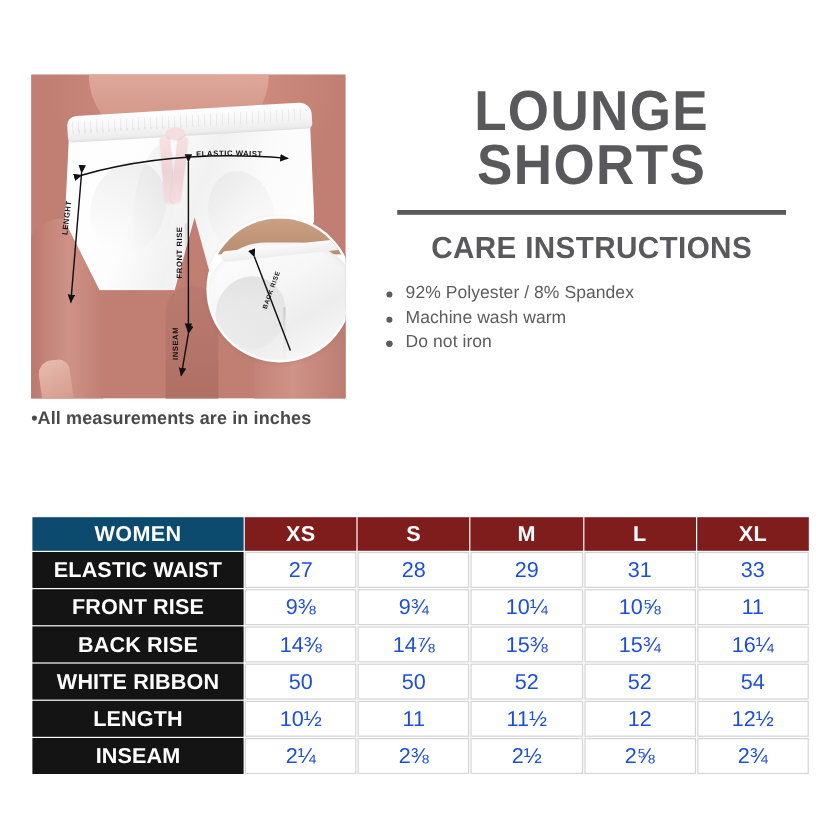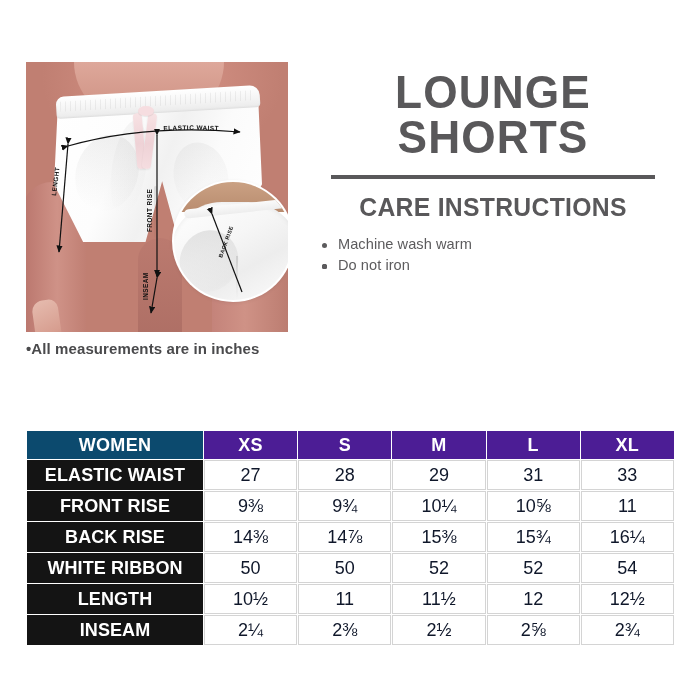"92% Polyester / 8% Spandex" li { html: none -> <li> <span></span> <span>92% Polyester / 8% Spandex</span> </li> }
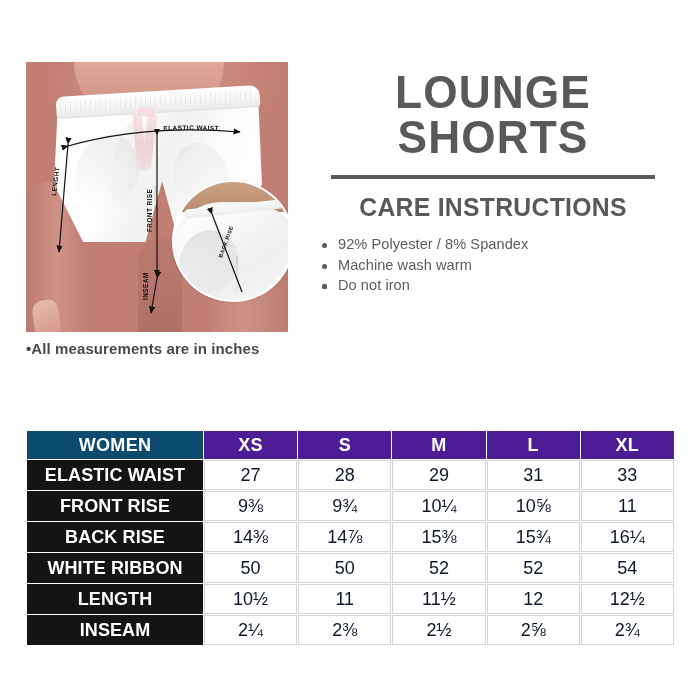"XS" th.size-head { background: #4c1d95 -> #7f1d1d }
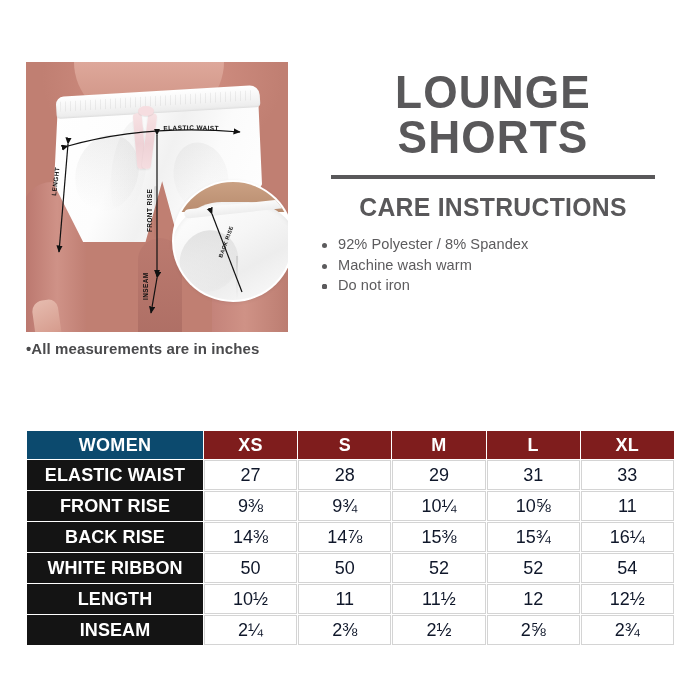"27" td.value-cell { color: #0f172a -> #1d4ed8 }
